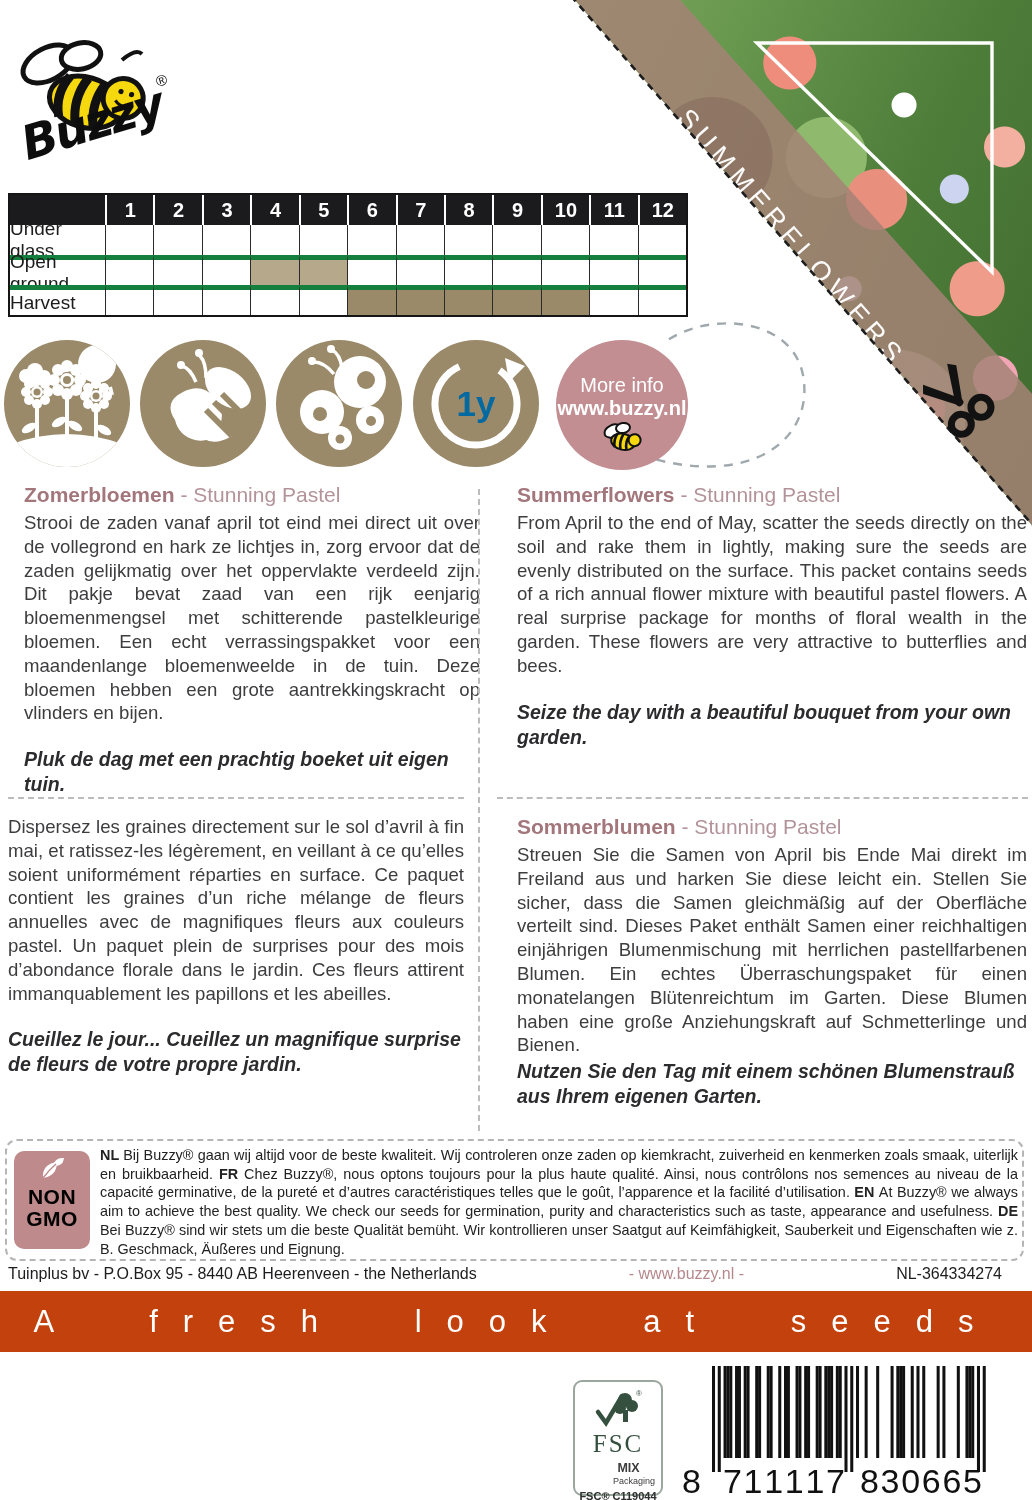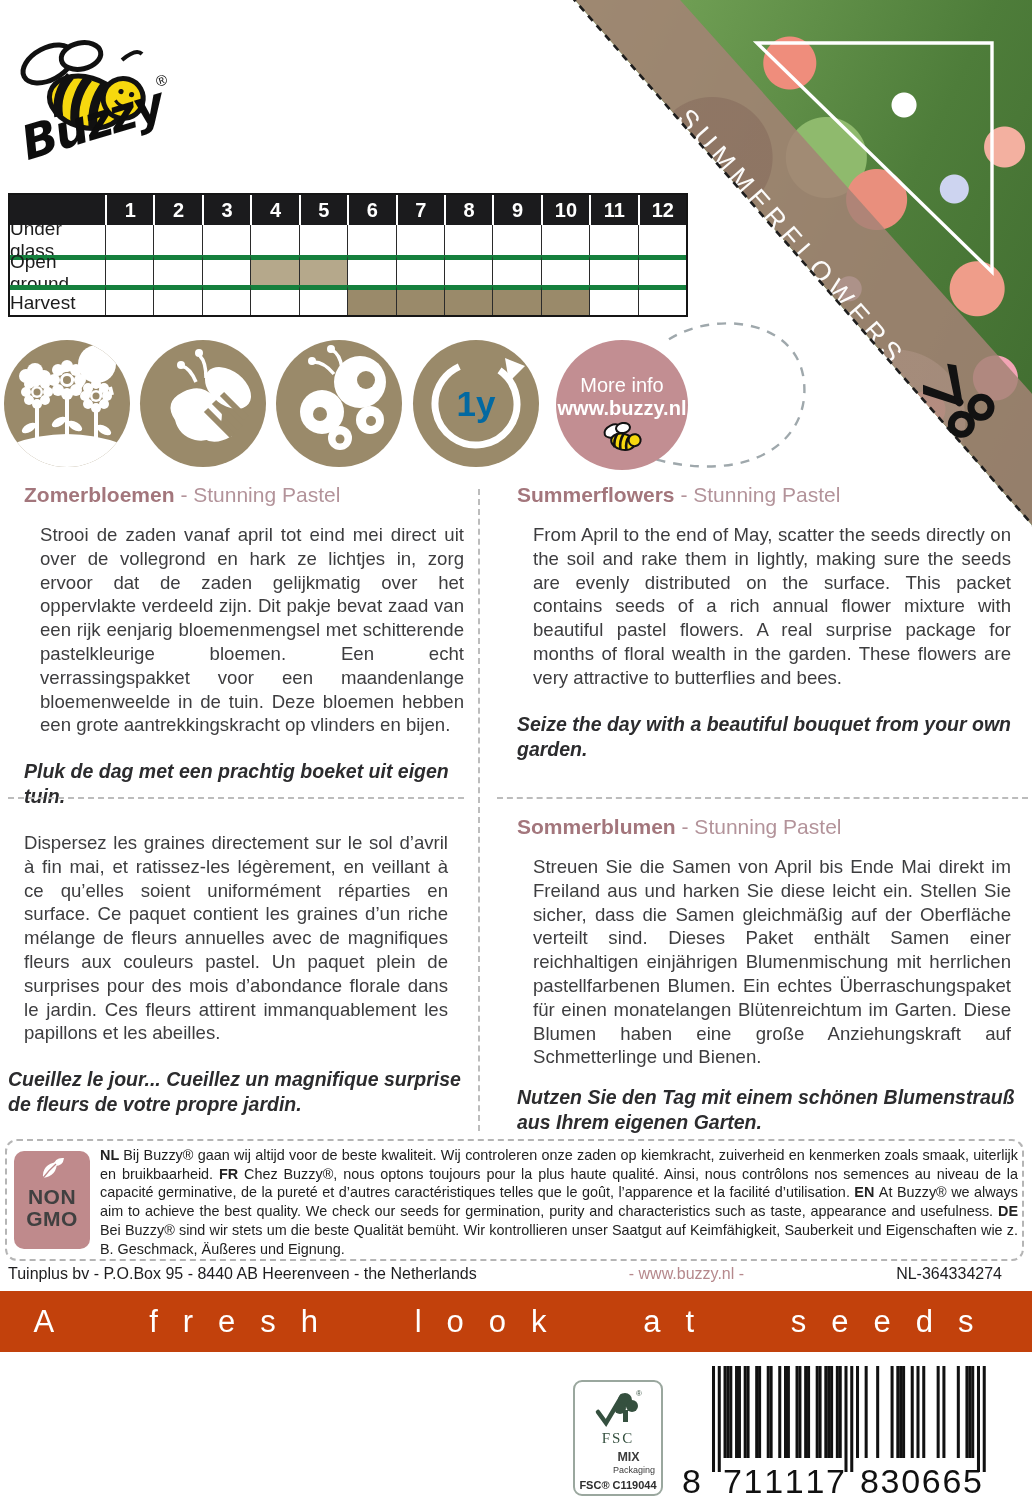"Strooi de zaden vanaf april" .section .body { margin: 16px -> 0 }
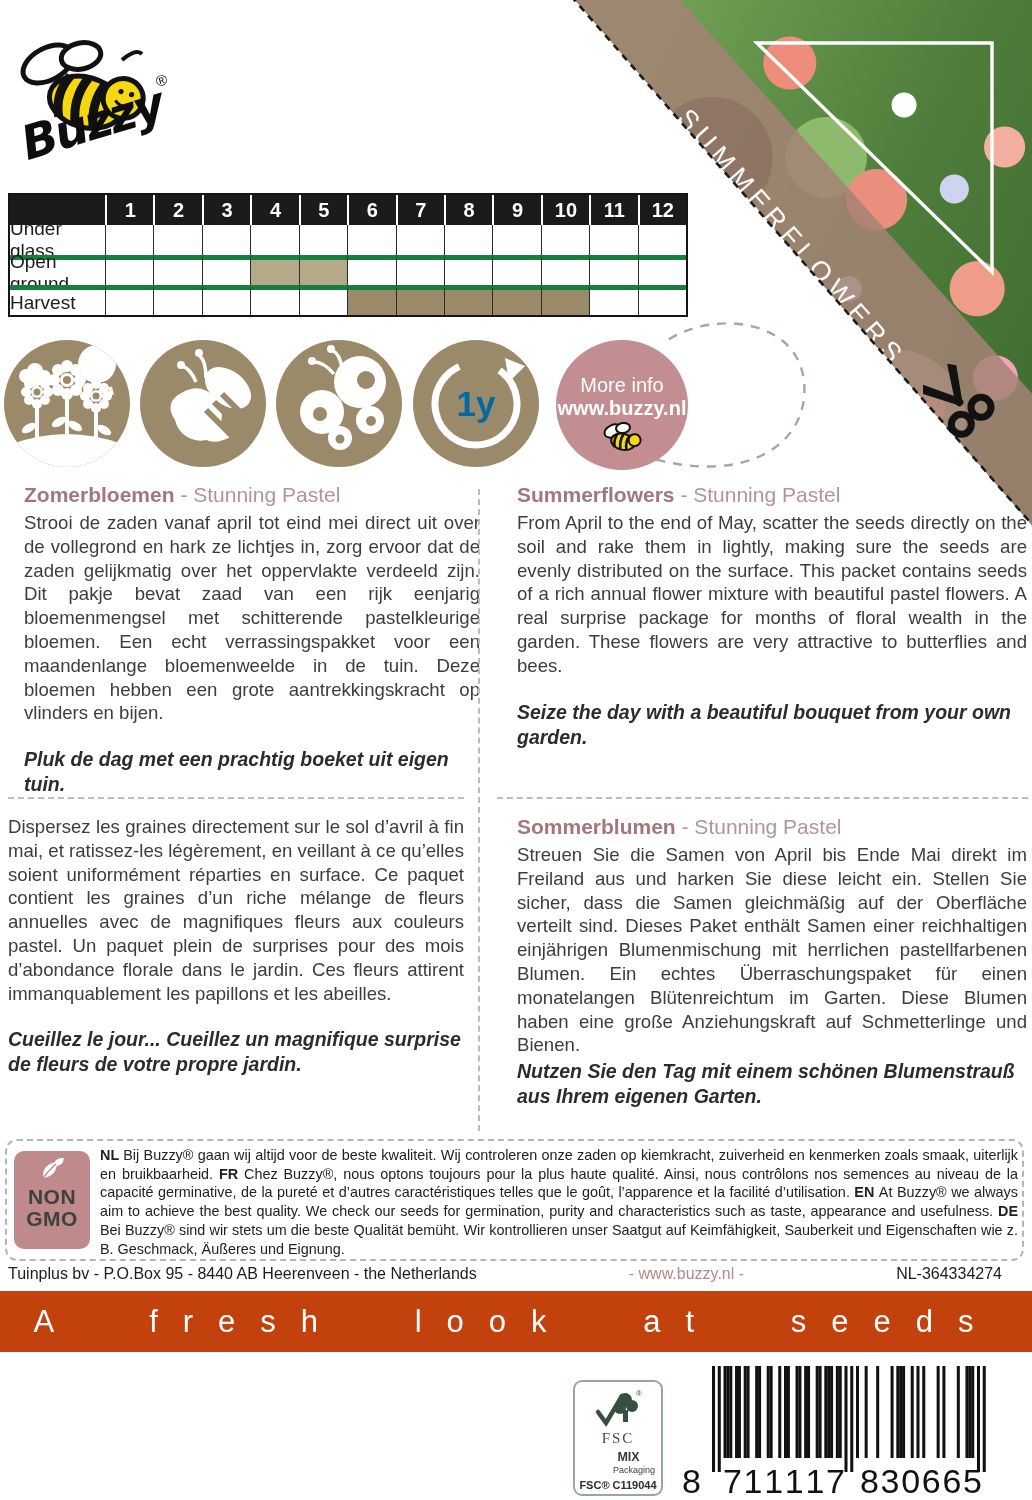"NON" #nongmo { color: #404040 -> #000000 }
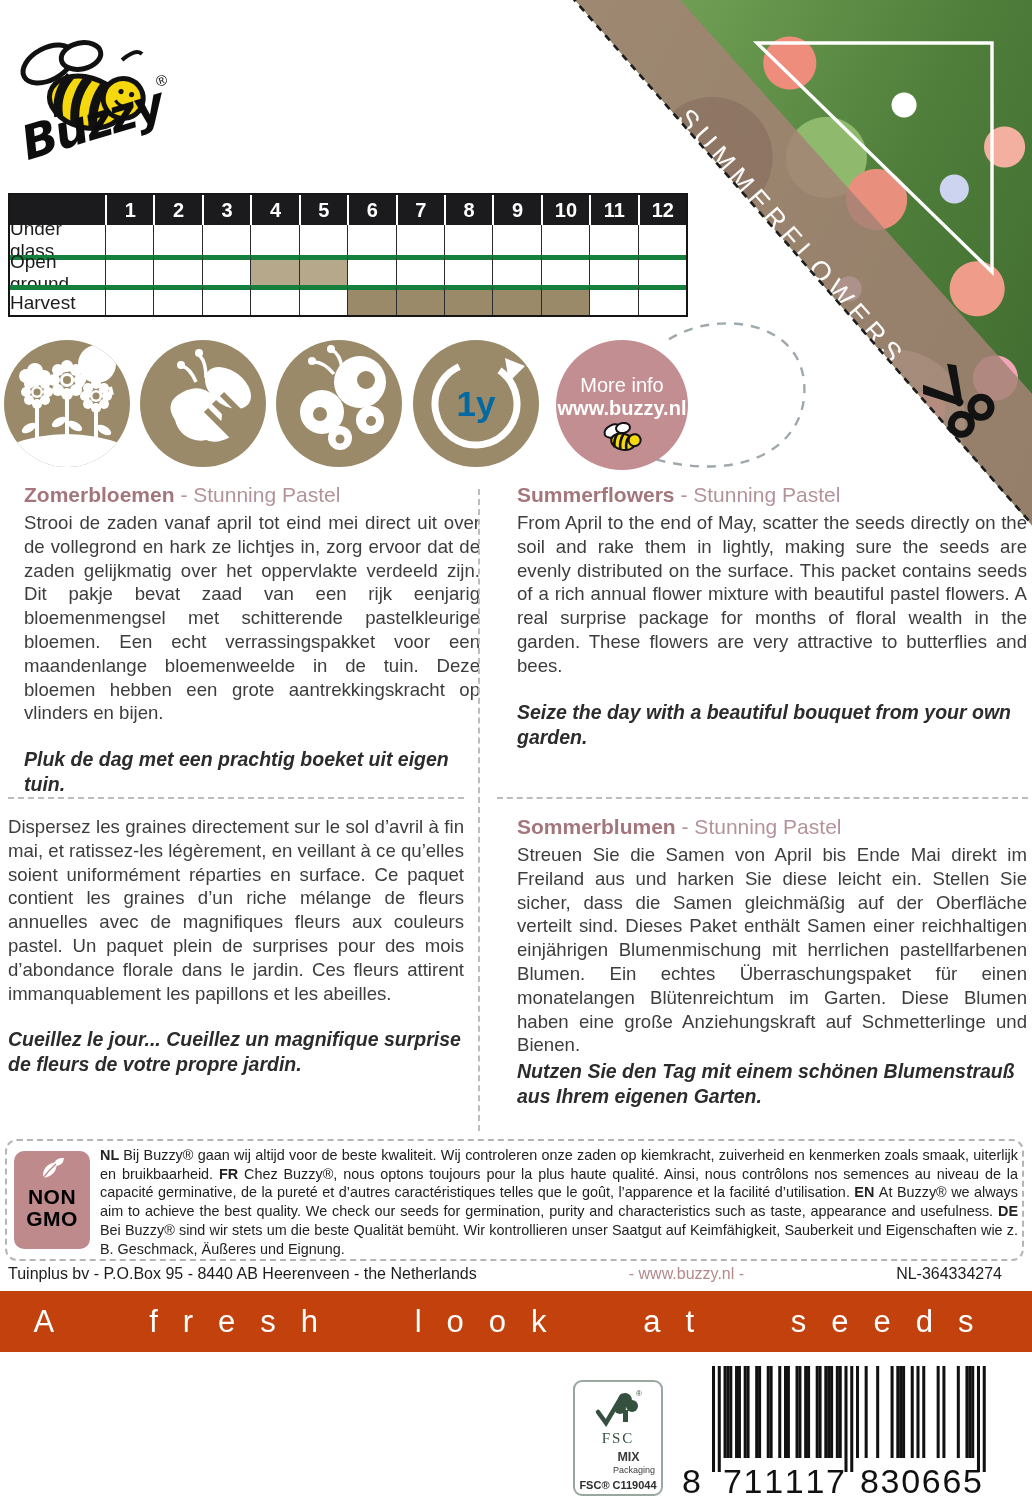"FSC" #fsc-box .fsc { font-size: 15px -> 25px }
